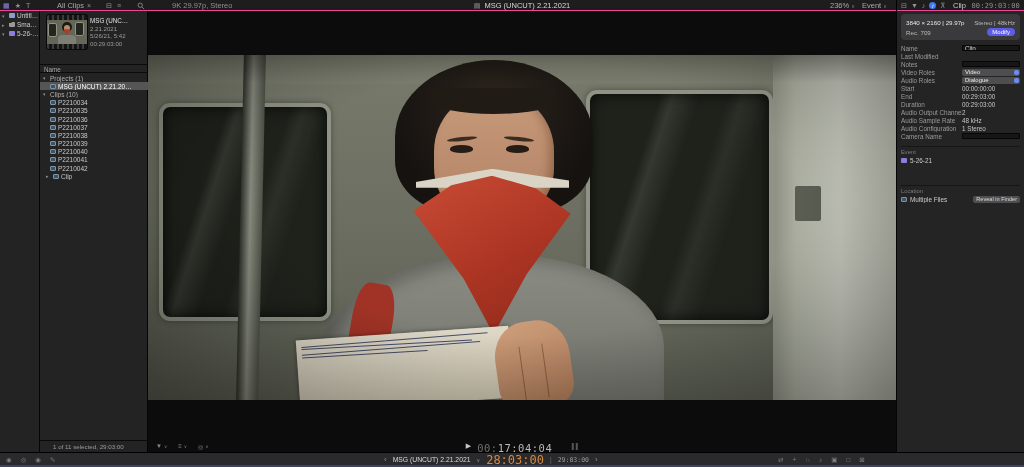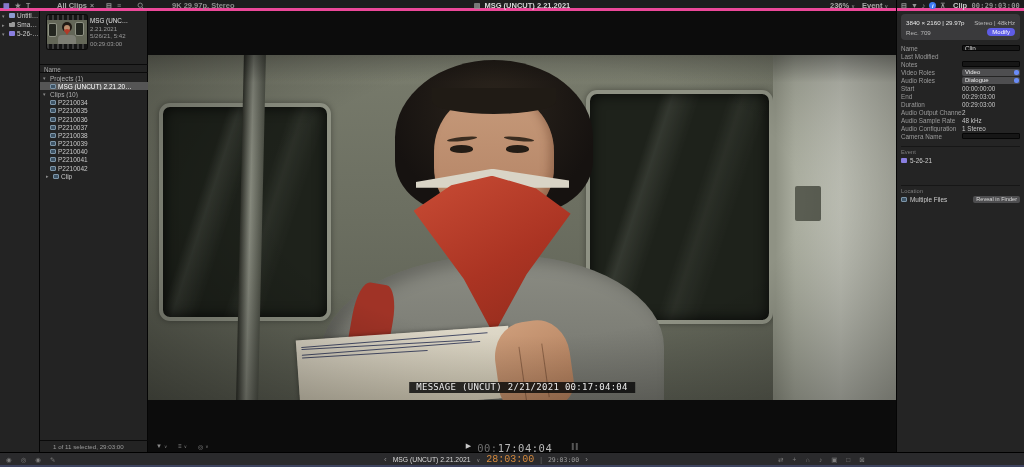"All Clips" #top-bar { border-bottom: 3px solid #ec4899 -> 1px solid #ec4899; font-weight: bold -> none }
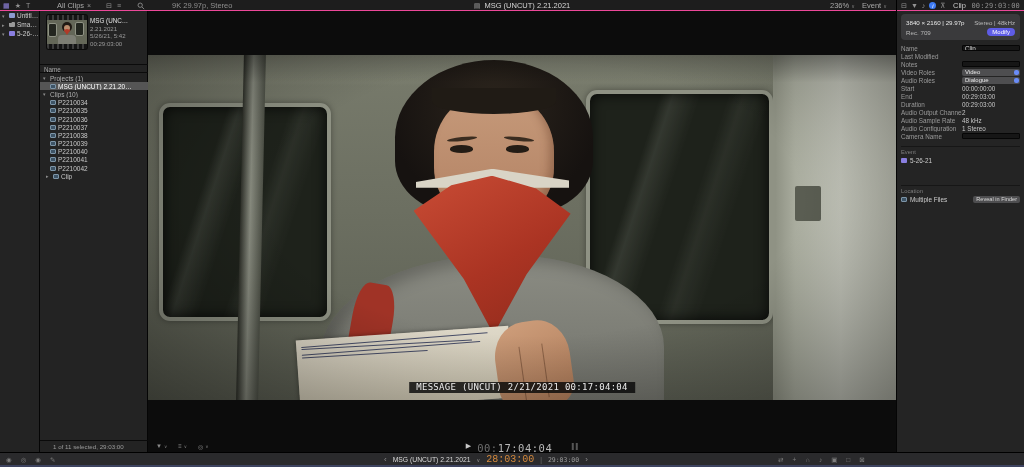"MESSAGE (UNCUT) 2/21/2021 00:17:04:04" div.mono { html: <div>MESSAGE (UNCUT) 2/21/2021 00:17:04:04</div> -> none }
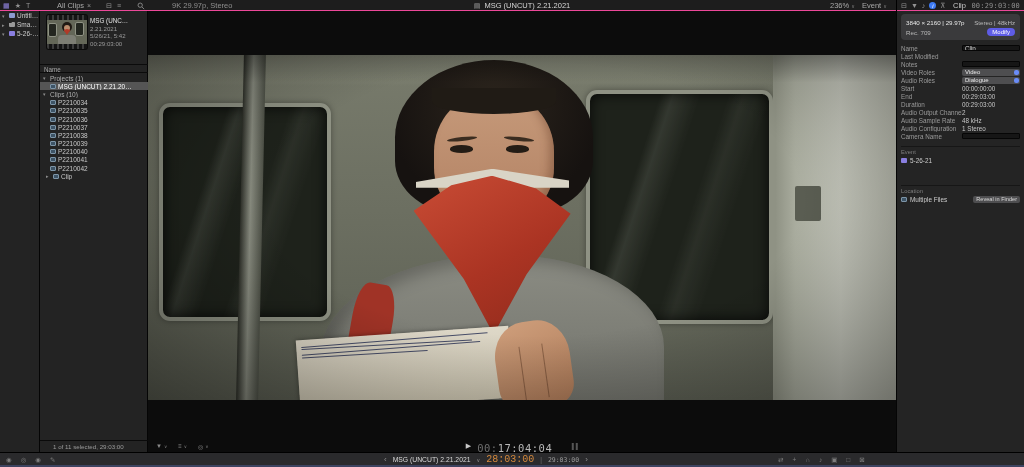"28:03:00" .bb-tc-sel { font-family: Liberation Mono, monospace -> none; font-size: 10px -> 12px }
